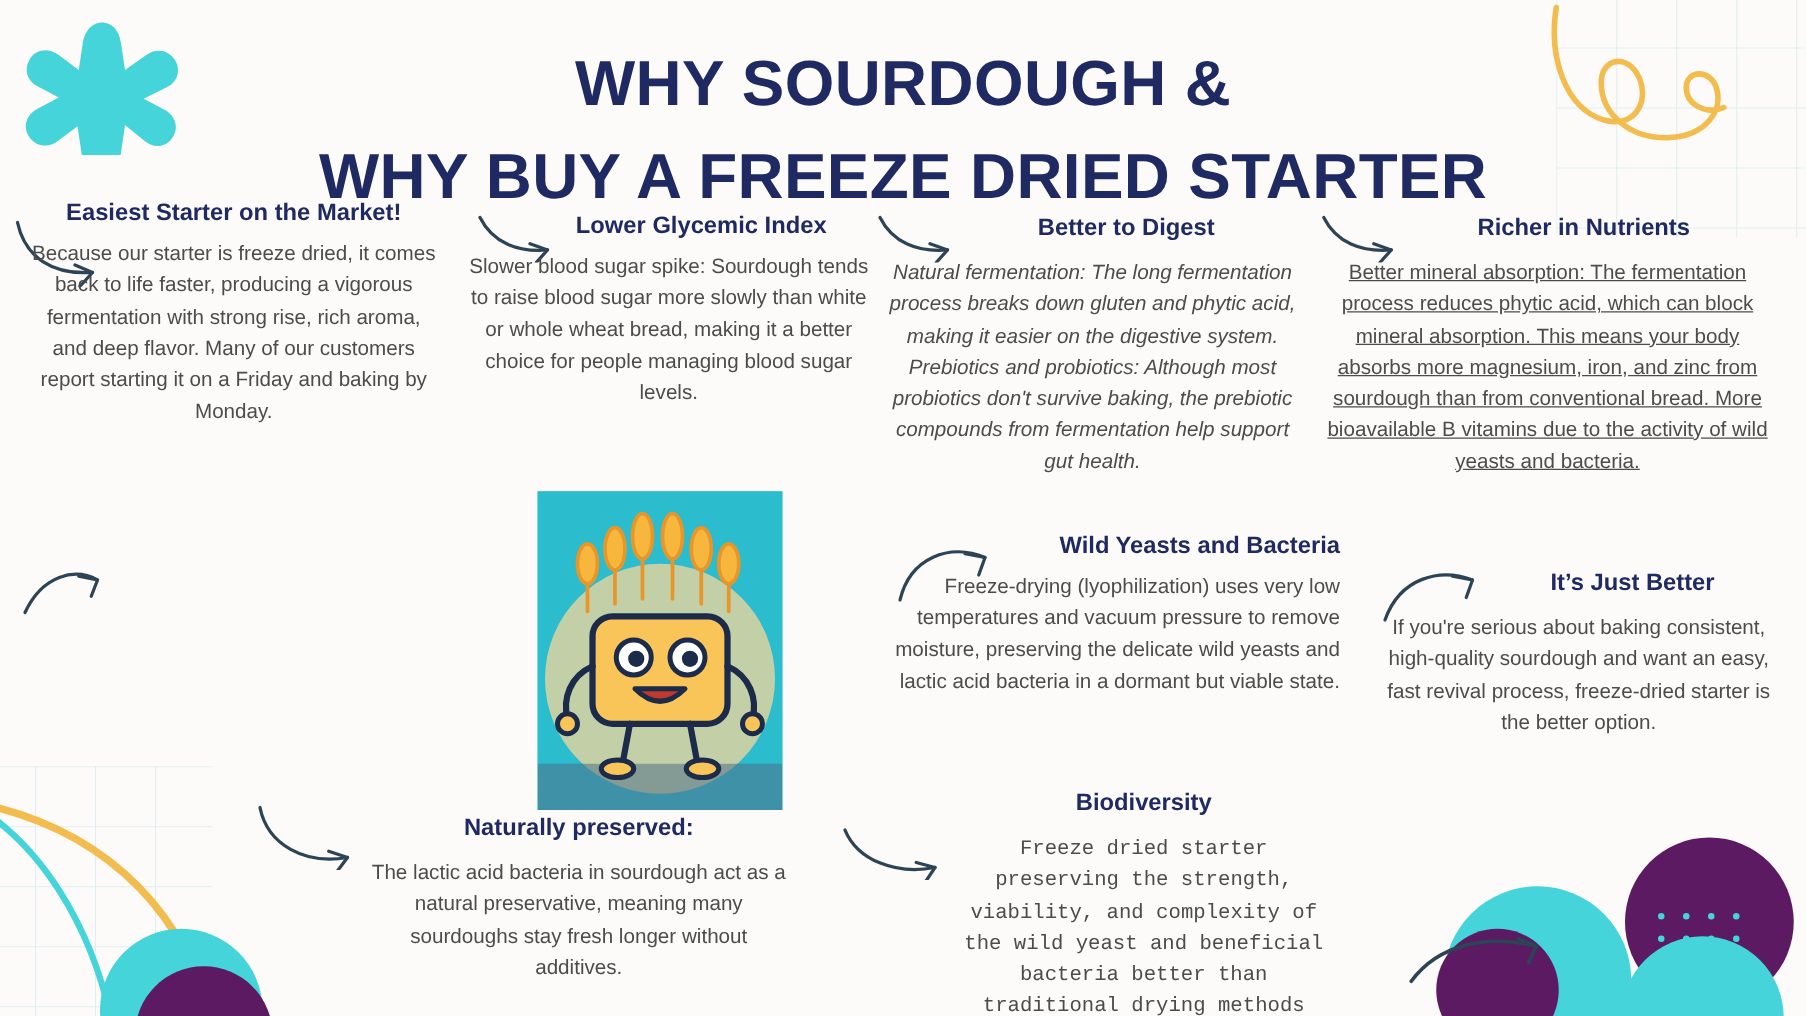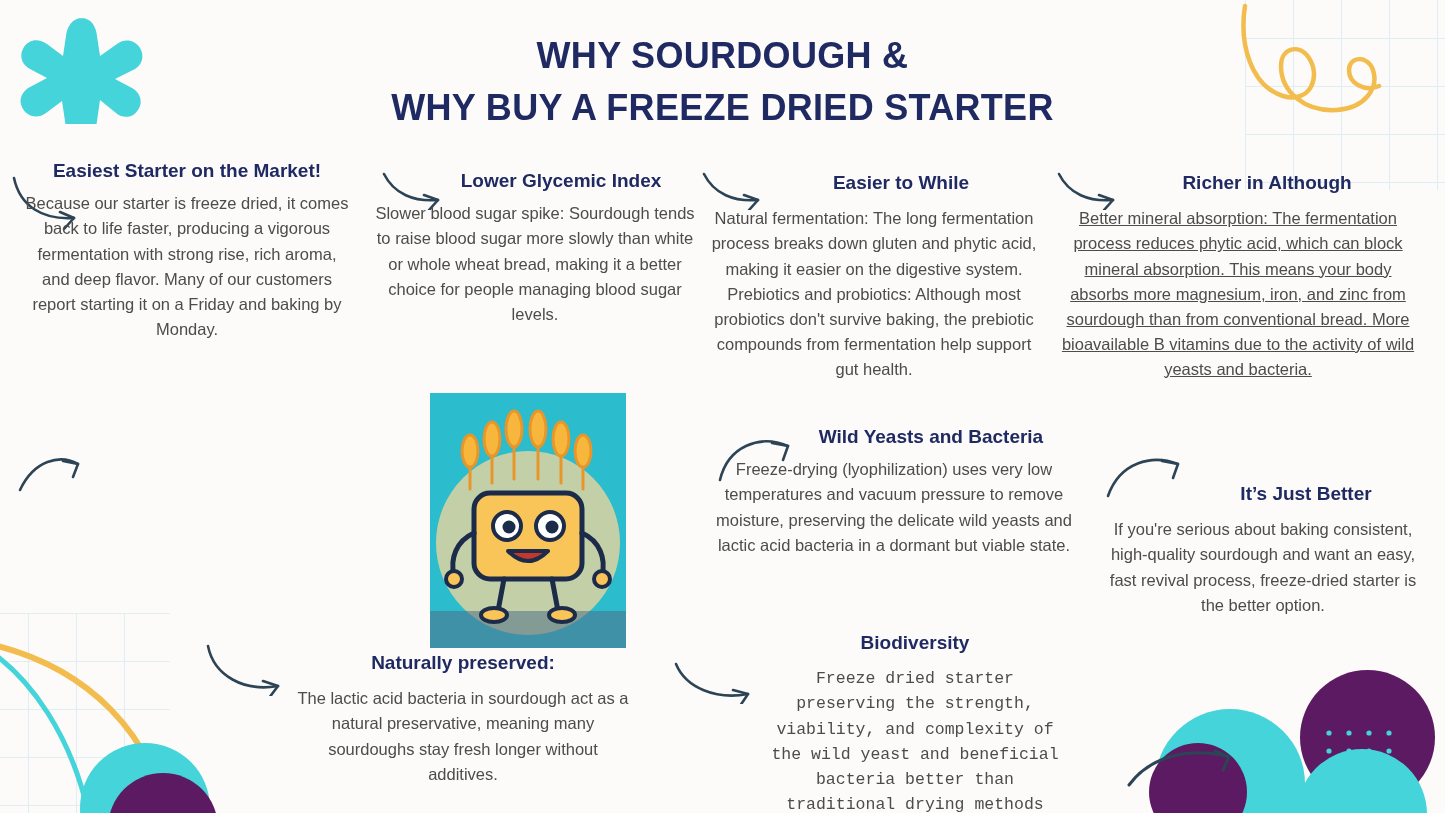"WHY SOURDOUGH &" .header h1 { font-size: 36px -> 51px }
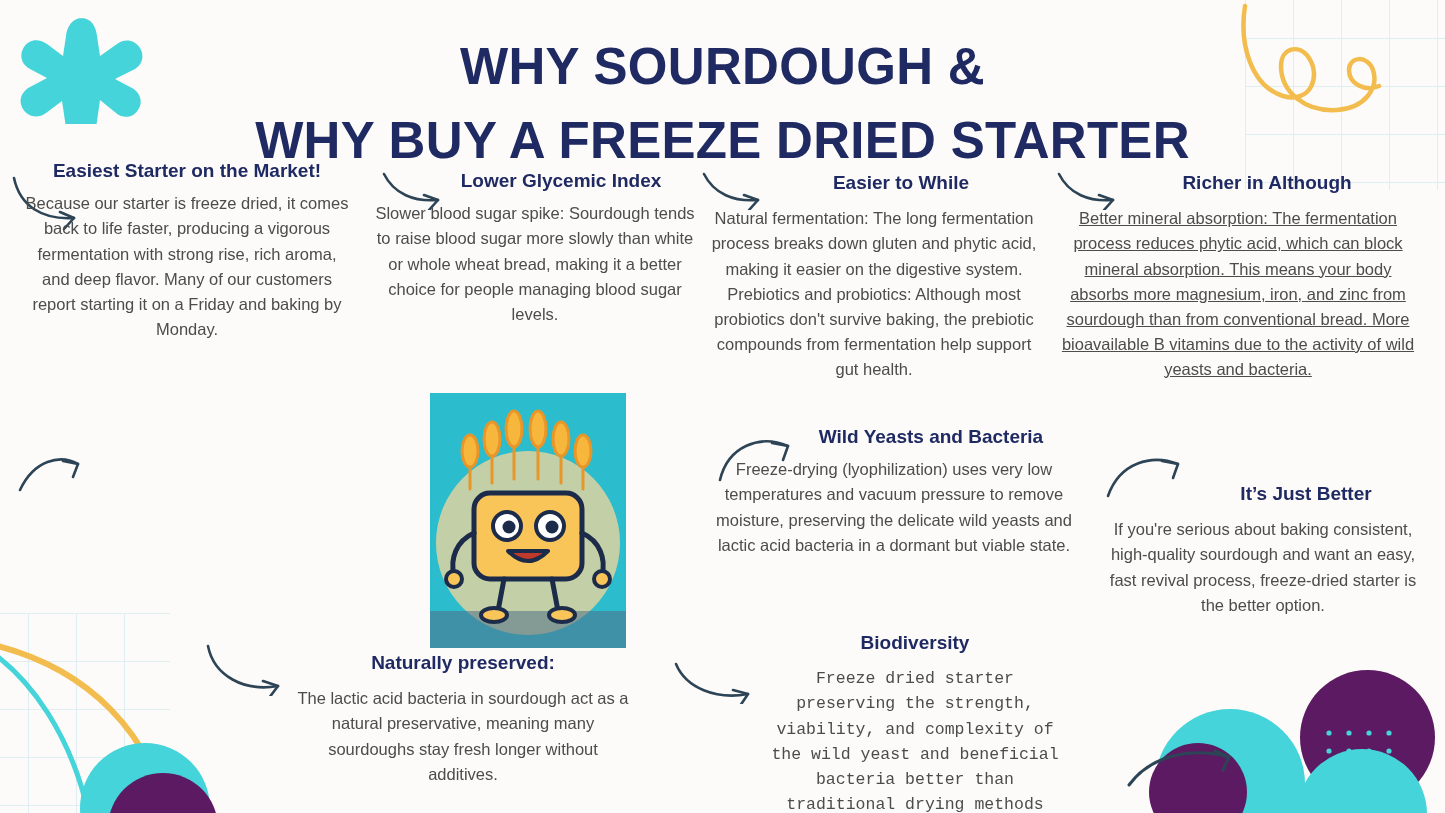"Easier to While" h2 { text: Easier to While -> Better to Digest }
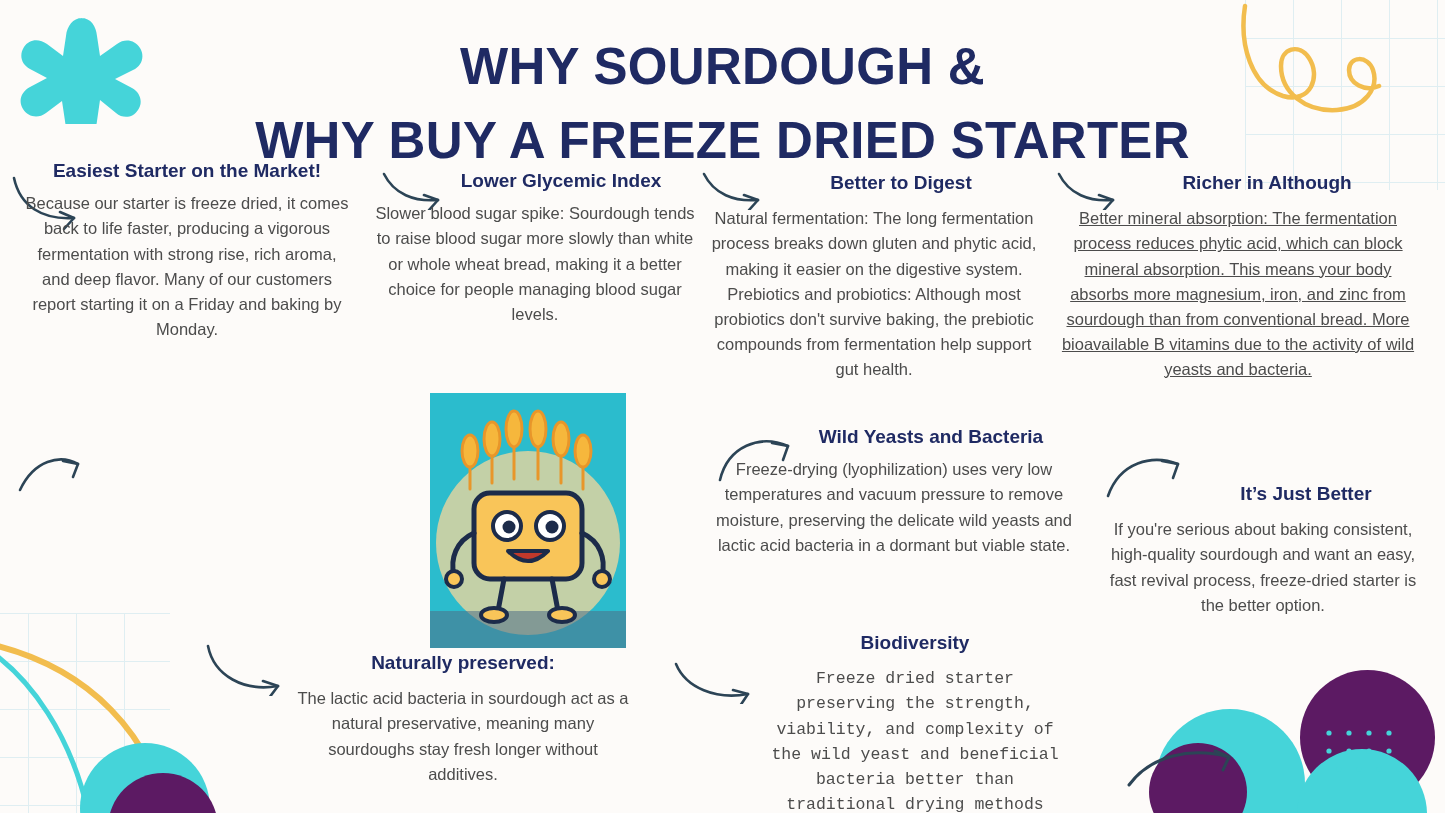"Richer in Although" h2 { text: Although -> Nutrients }
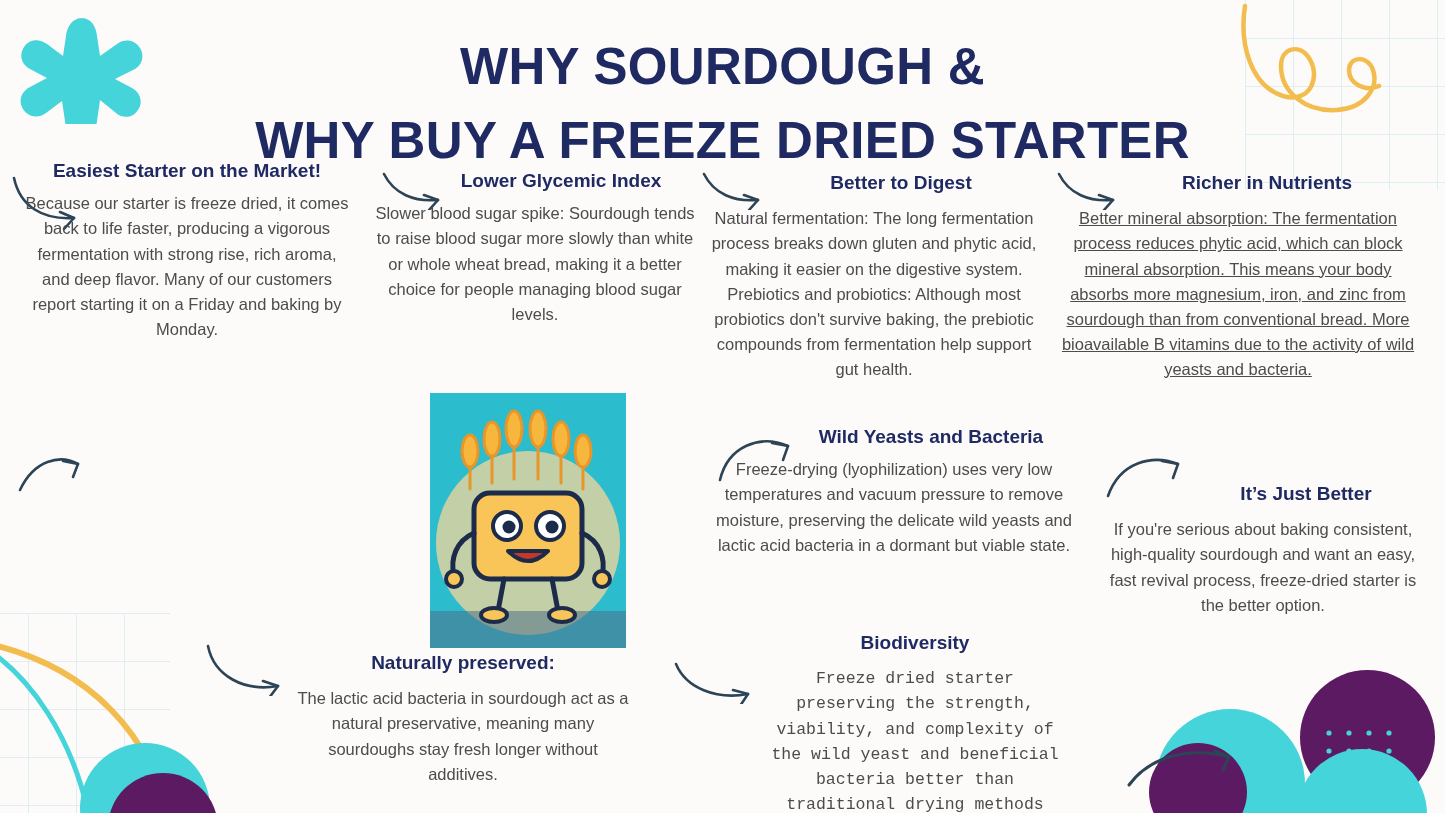"Natural fermentation: The long" p { font-style: none -> italic }
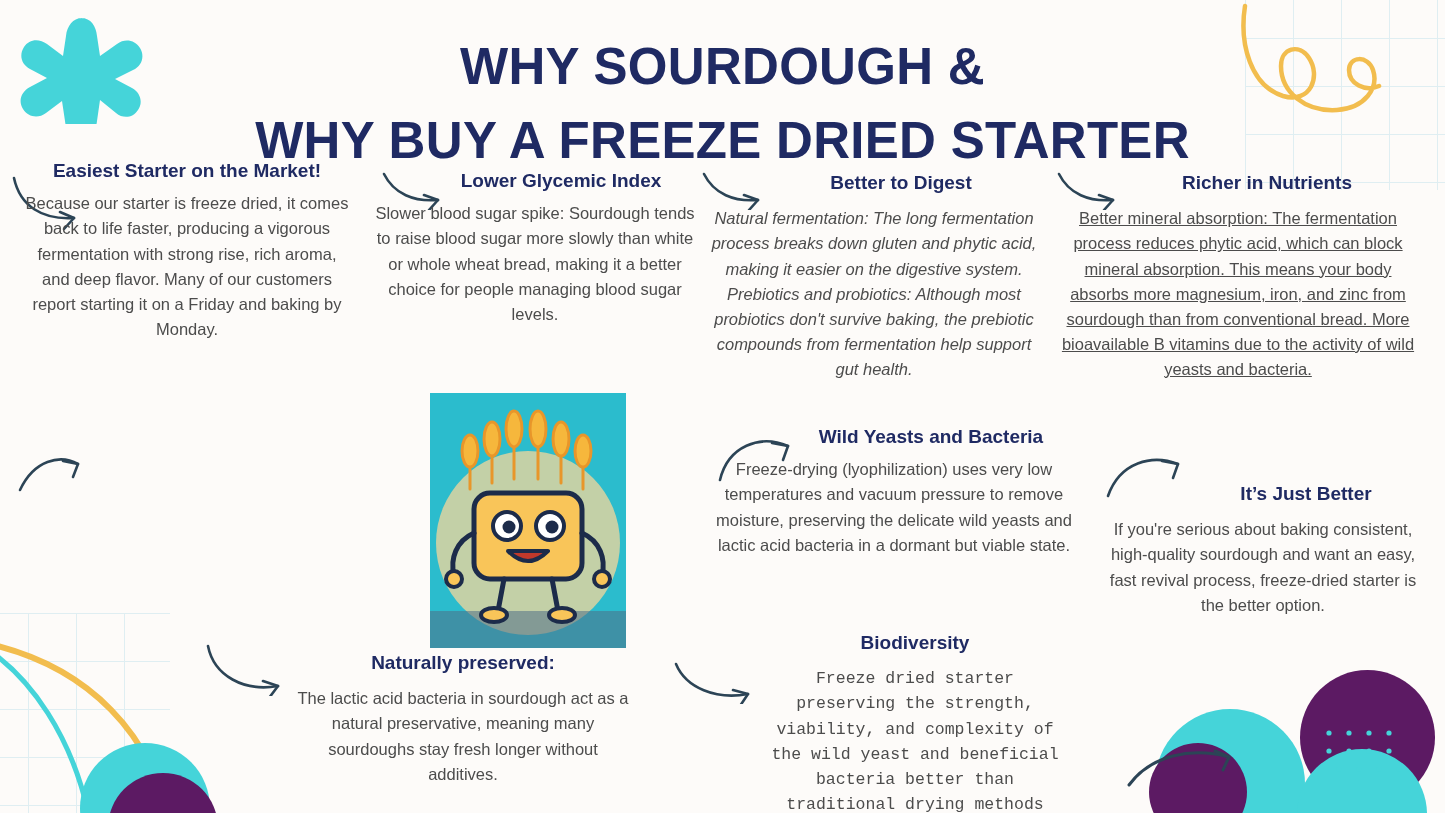"Wild Yeasts and Bacteria" div.block { text-align: none -> right }
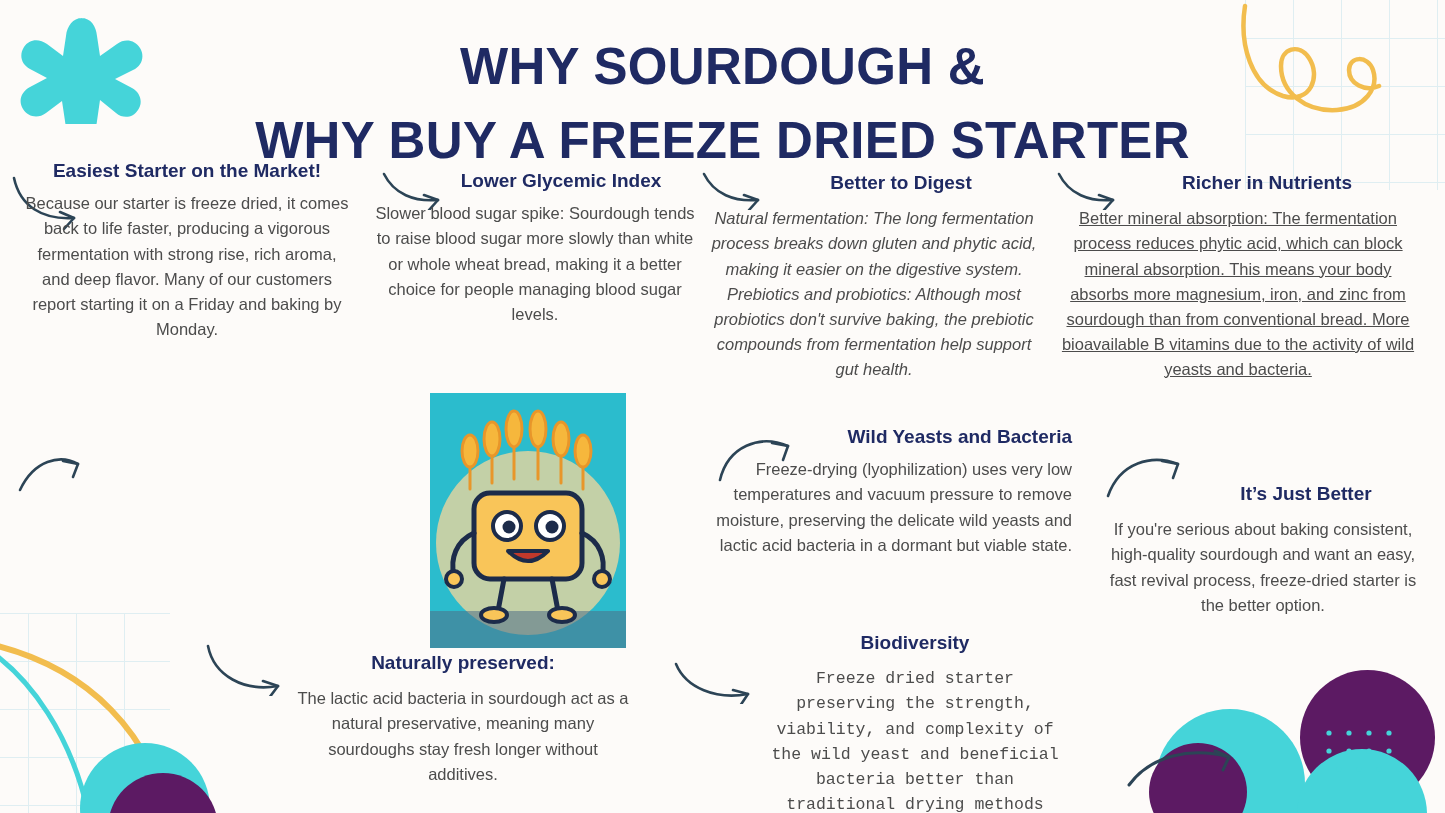"It’s Just Better" div.block { margin-top: 27px -> none }
